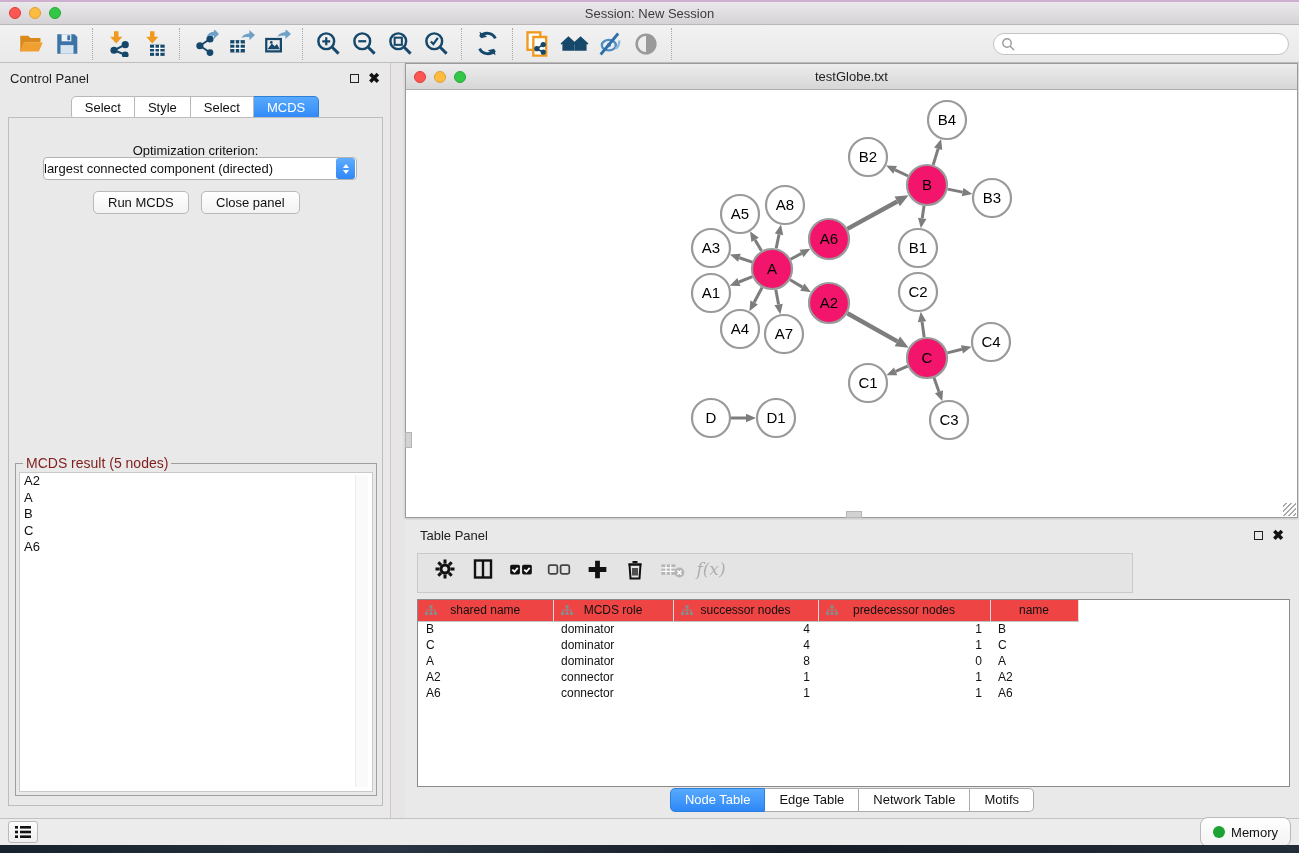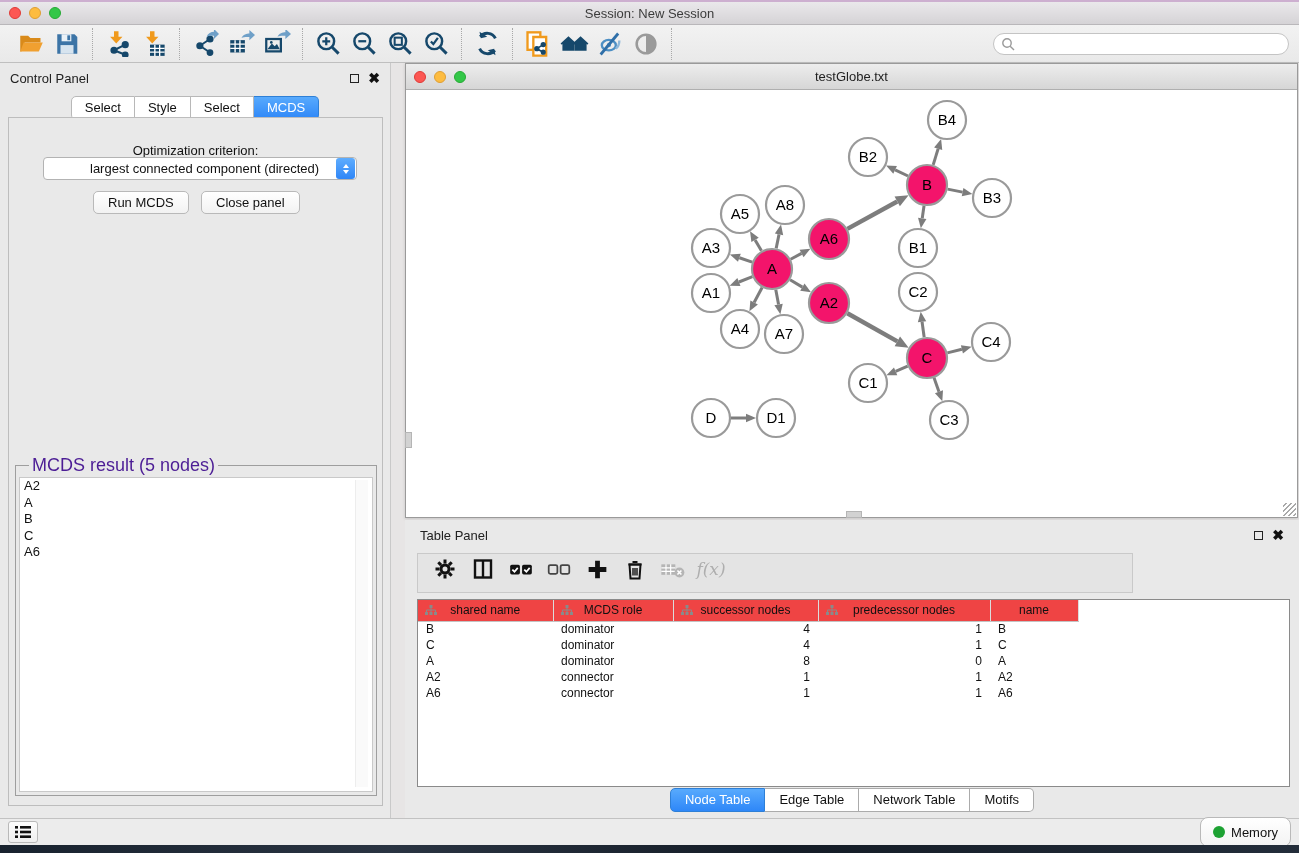"largest connected component (directed)" #criterion-select .sel-text { margin-left: 46px -> none }
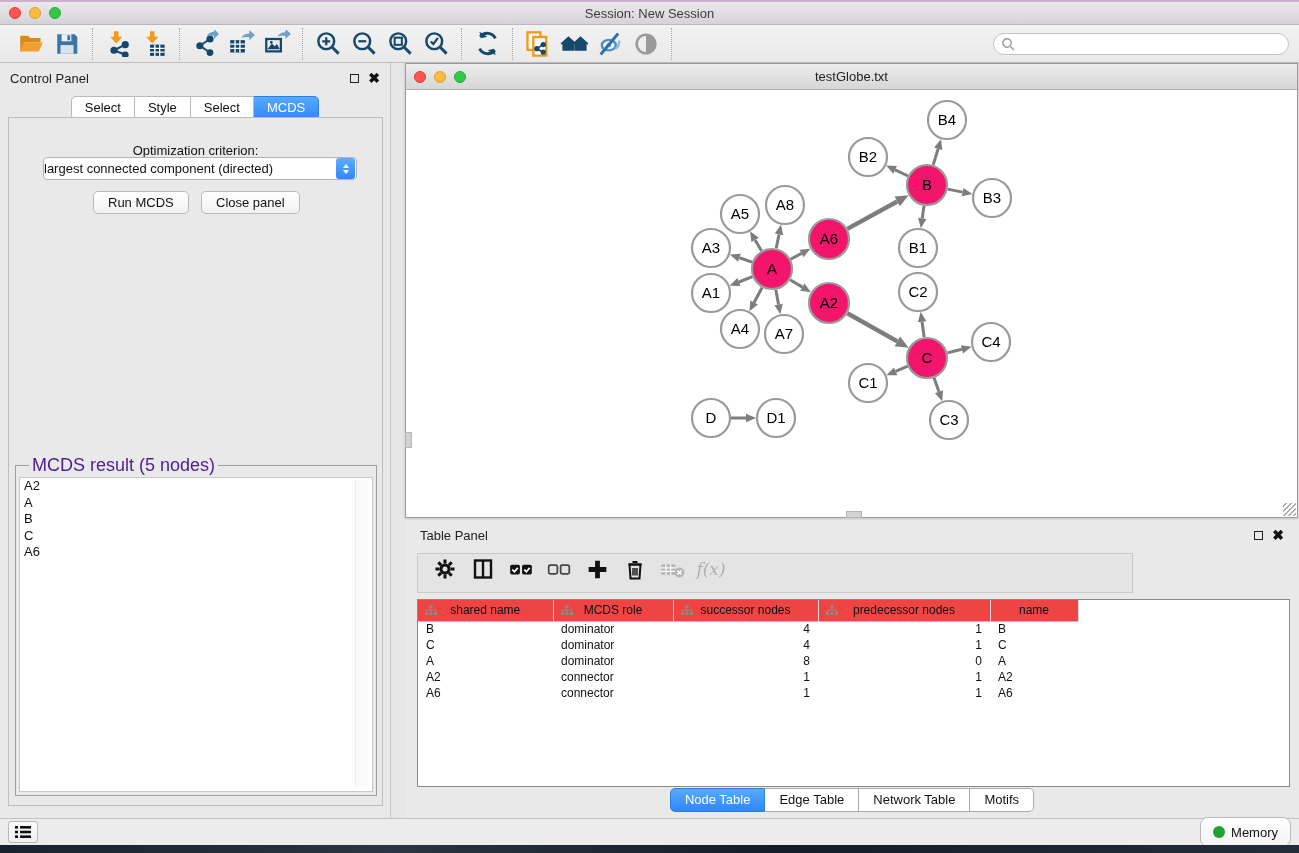"MCDS result (5 nodes)" #mcds-fieldset legend { color: #4c1d95 -> #7f1d1d; font-size: 18px -> 14px; margin-left: 13px -> 7px }
